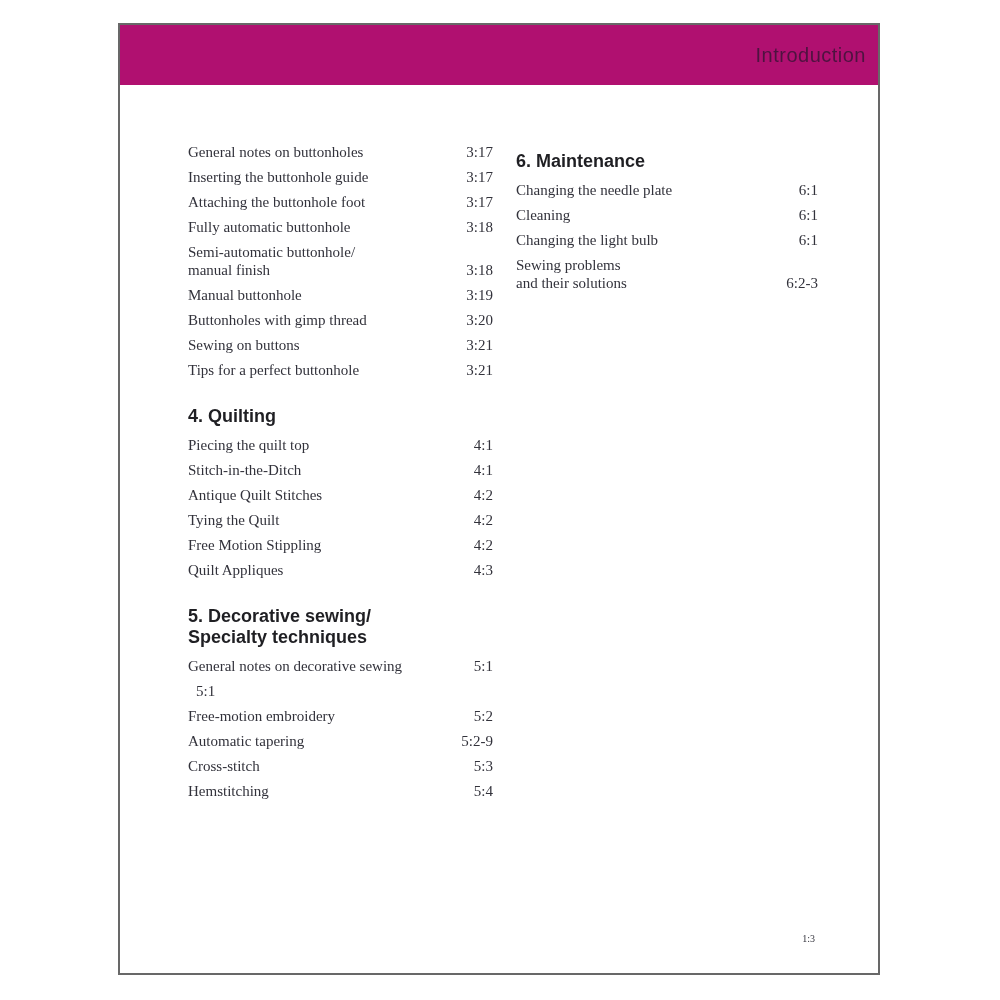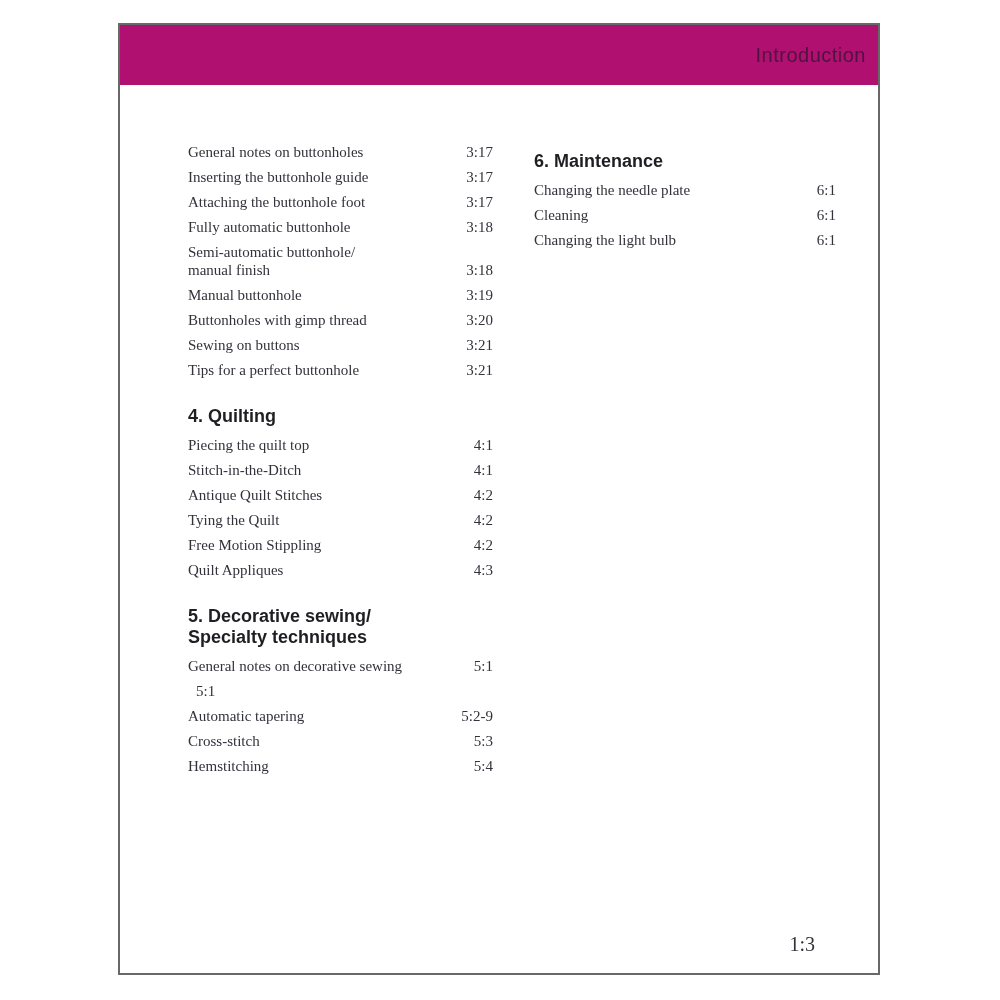"General notes on buttonholes" .content { gap: 41px -> 23px }
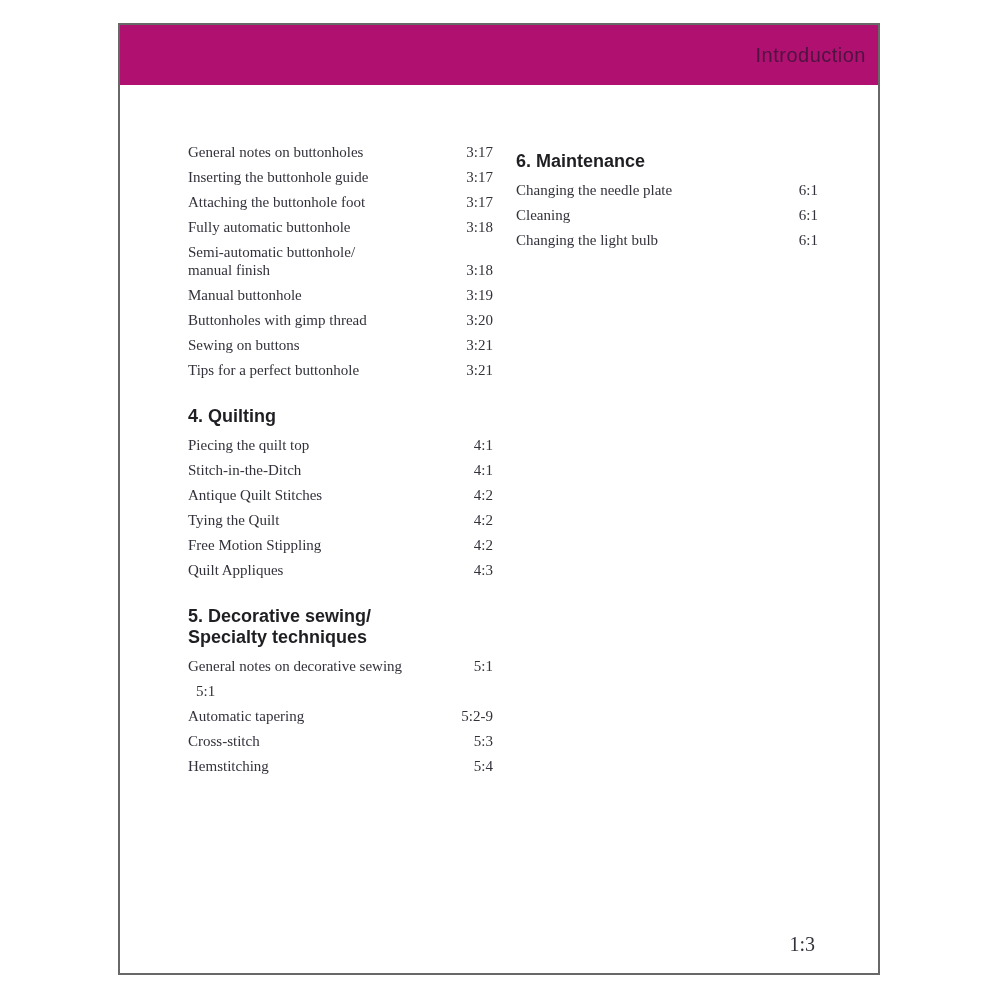"Sewing problems" div.toc-row { html: none -> <div> <div> <div>Sewing problems</div> <div>and their solutions</div> </div> <div>6:2-3</div> </div> }
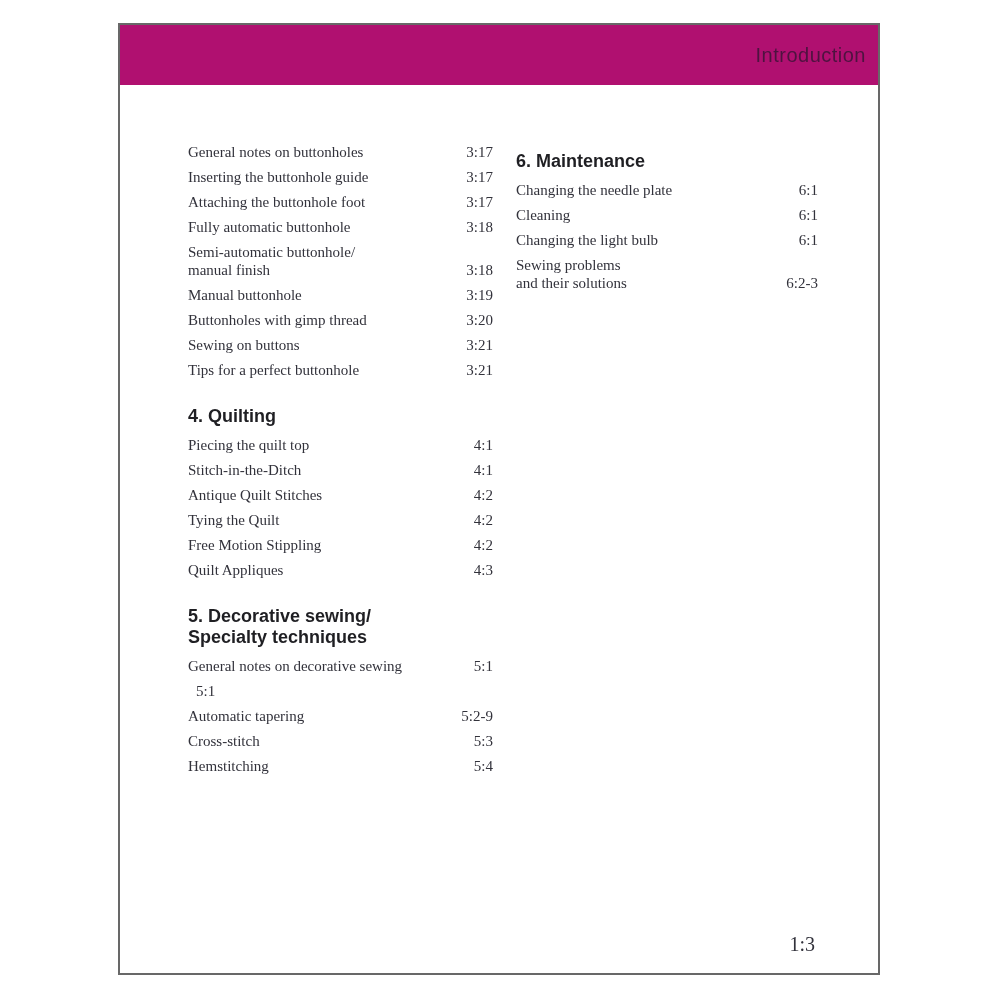"Free-motion embroidery" div.toc-row { html: none -> <div> <div> <div>Free-motion embroidery</div> </div> <div>5:2</div> </div> }
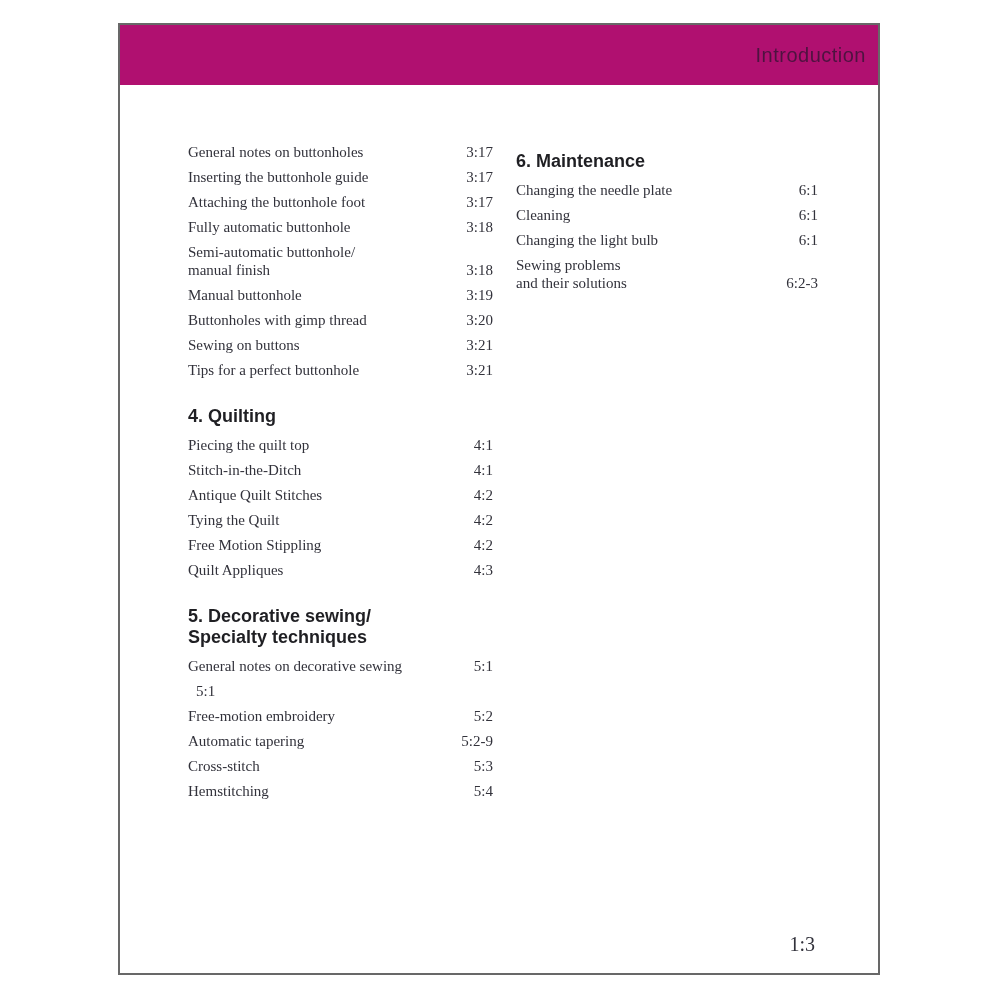"1:3" .page-footer { font-size: 20px -> 10px }
